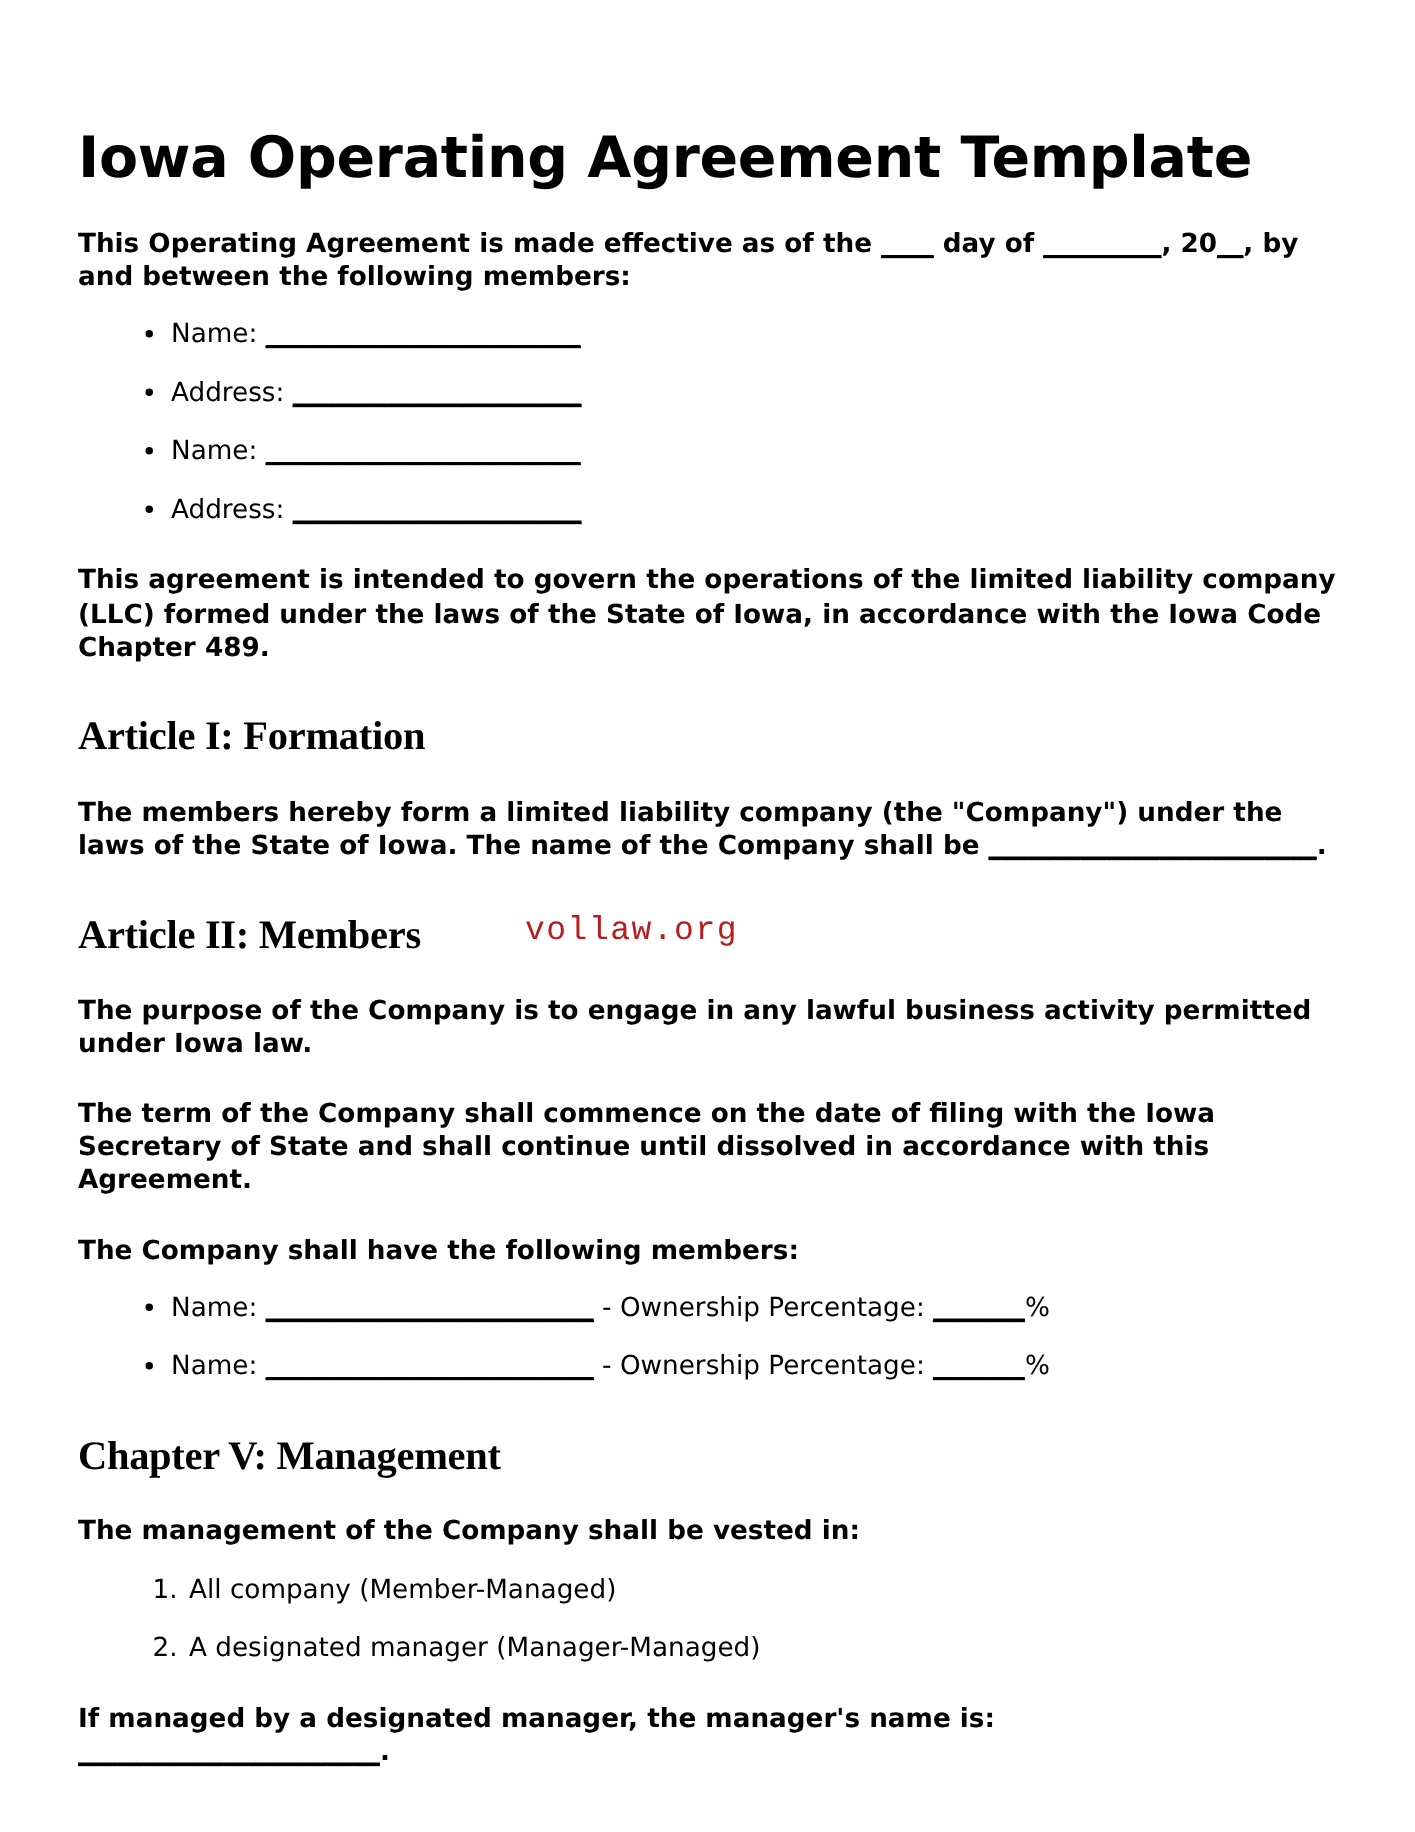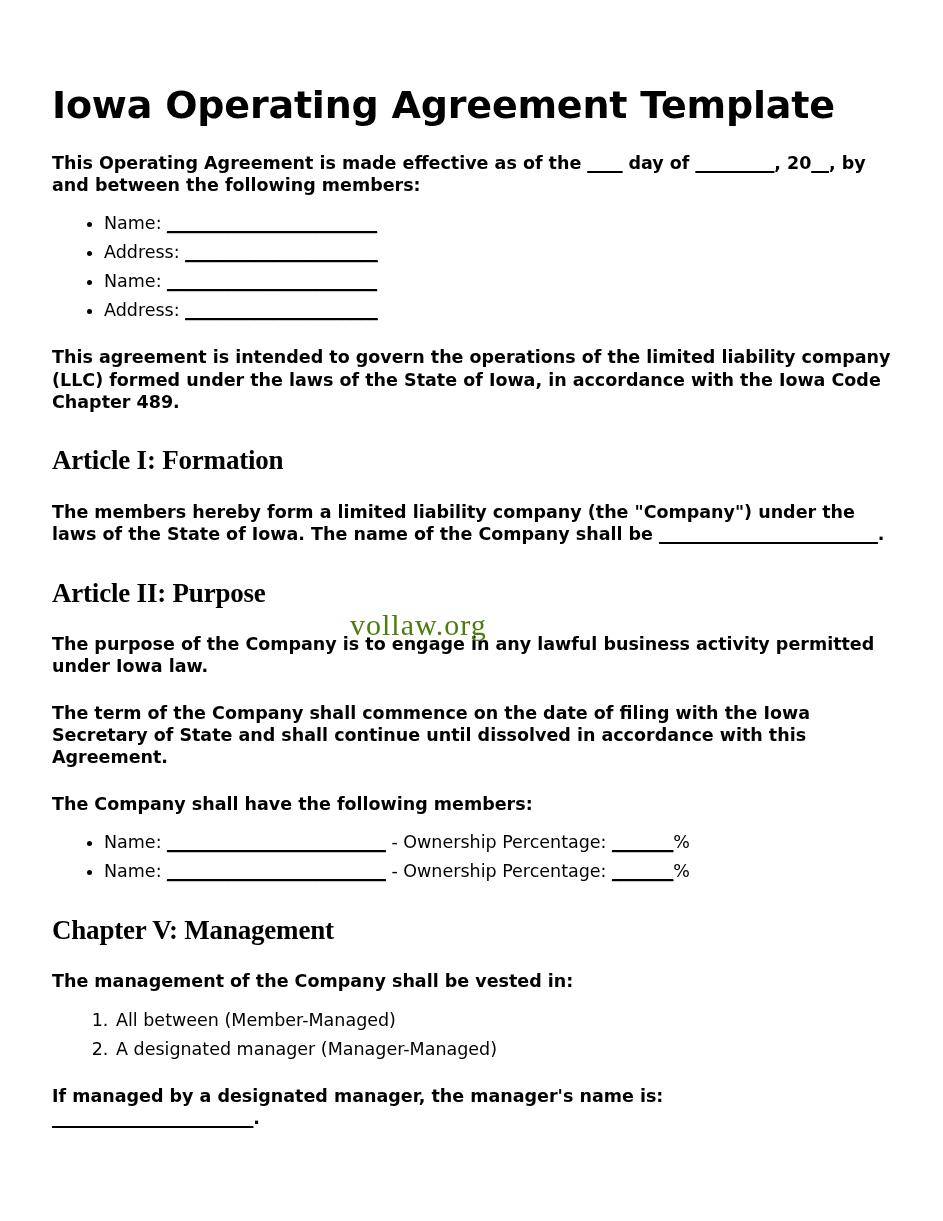"Name: ________________________" ul.doc-list li, ol.doc-list li { margin: 6px -> 16px }
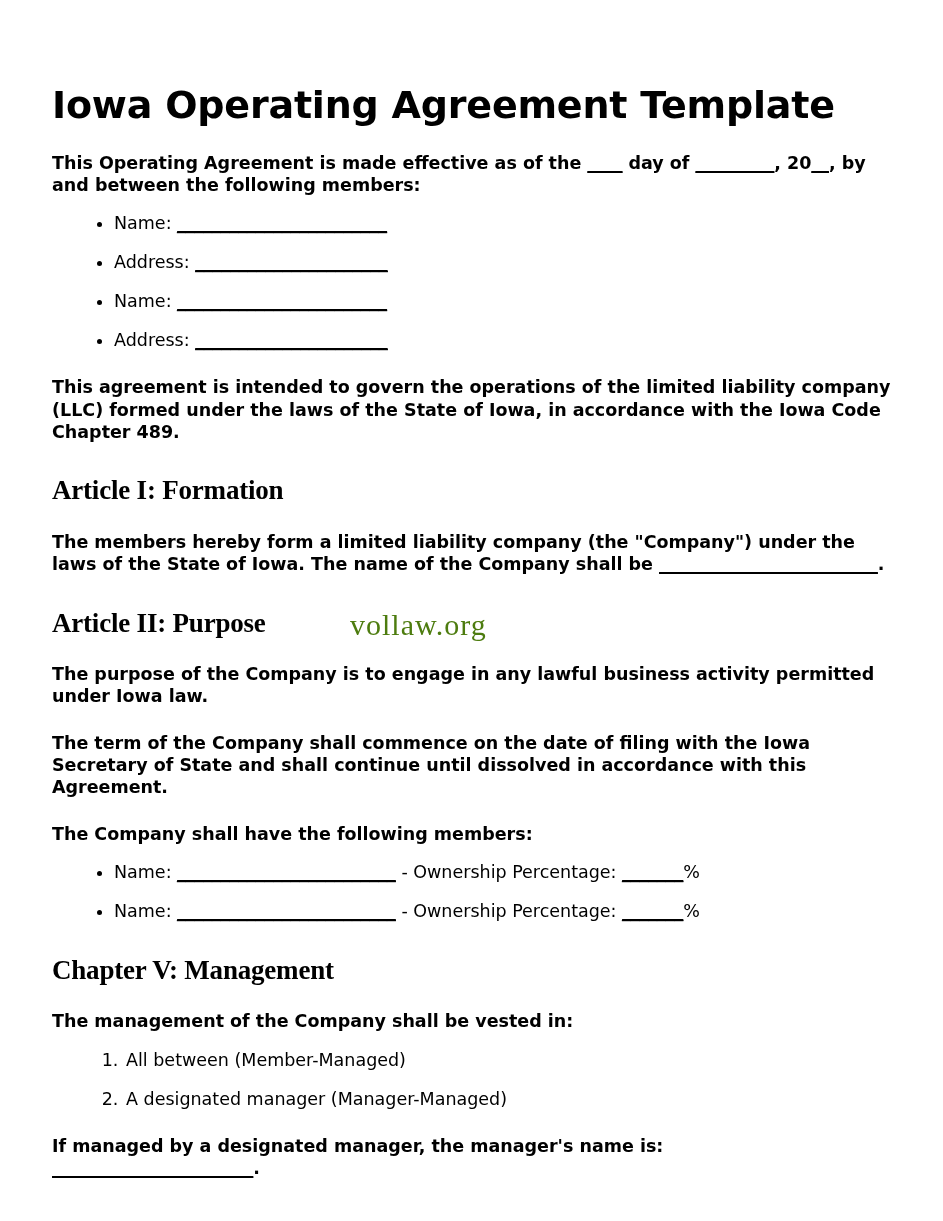"Article II: Purpose" h2.article-heading { text: Purpose -> Members }
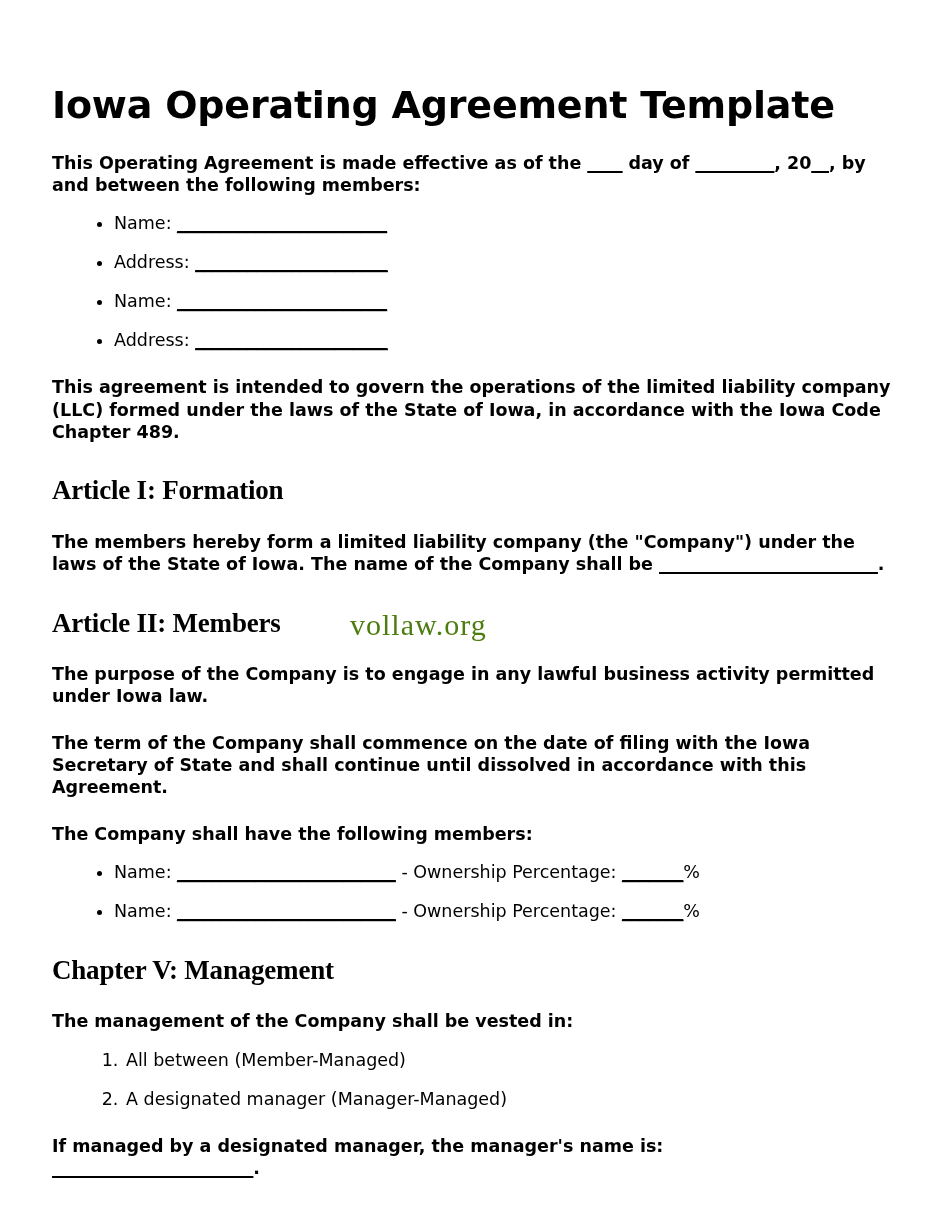"vollaw.org" .watermark { color: #4d7c0f -> #b91c1c; font-family: Liberation Serif, serif -> Liberation Mono, monospace; font-size: 30px -> 22px }
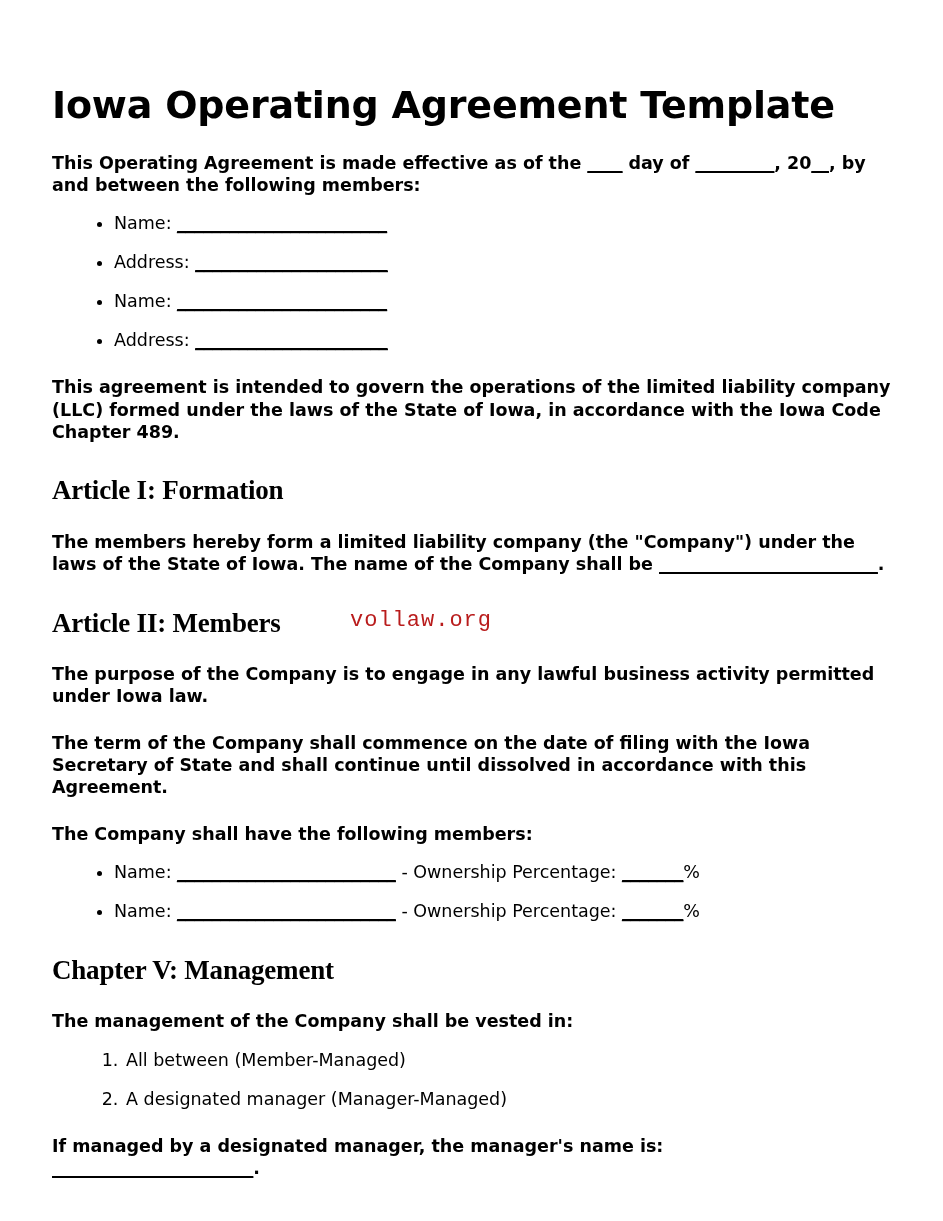"All between (Member-Managed)" li { text: between -> company }
